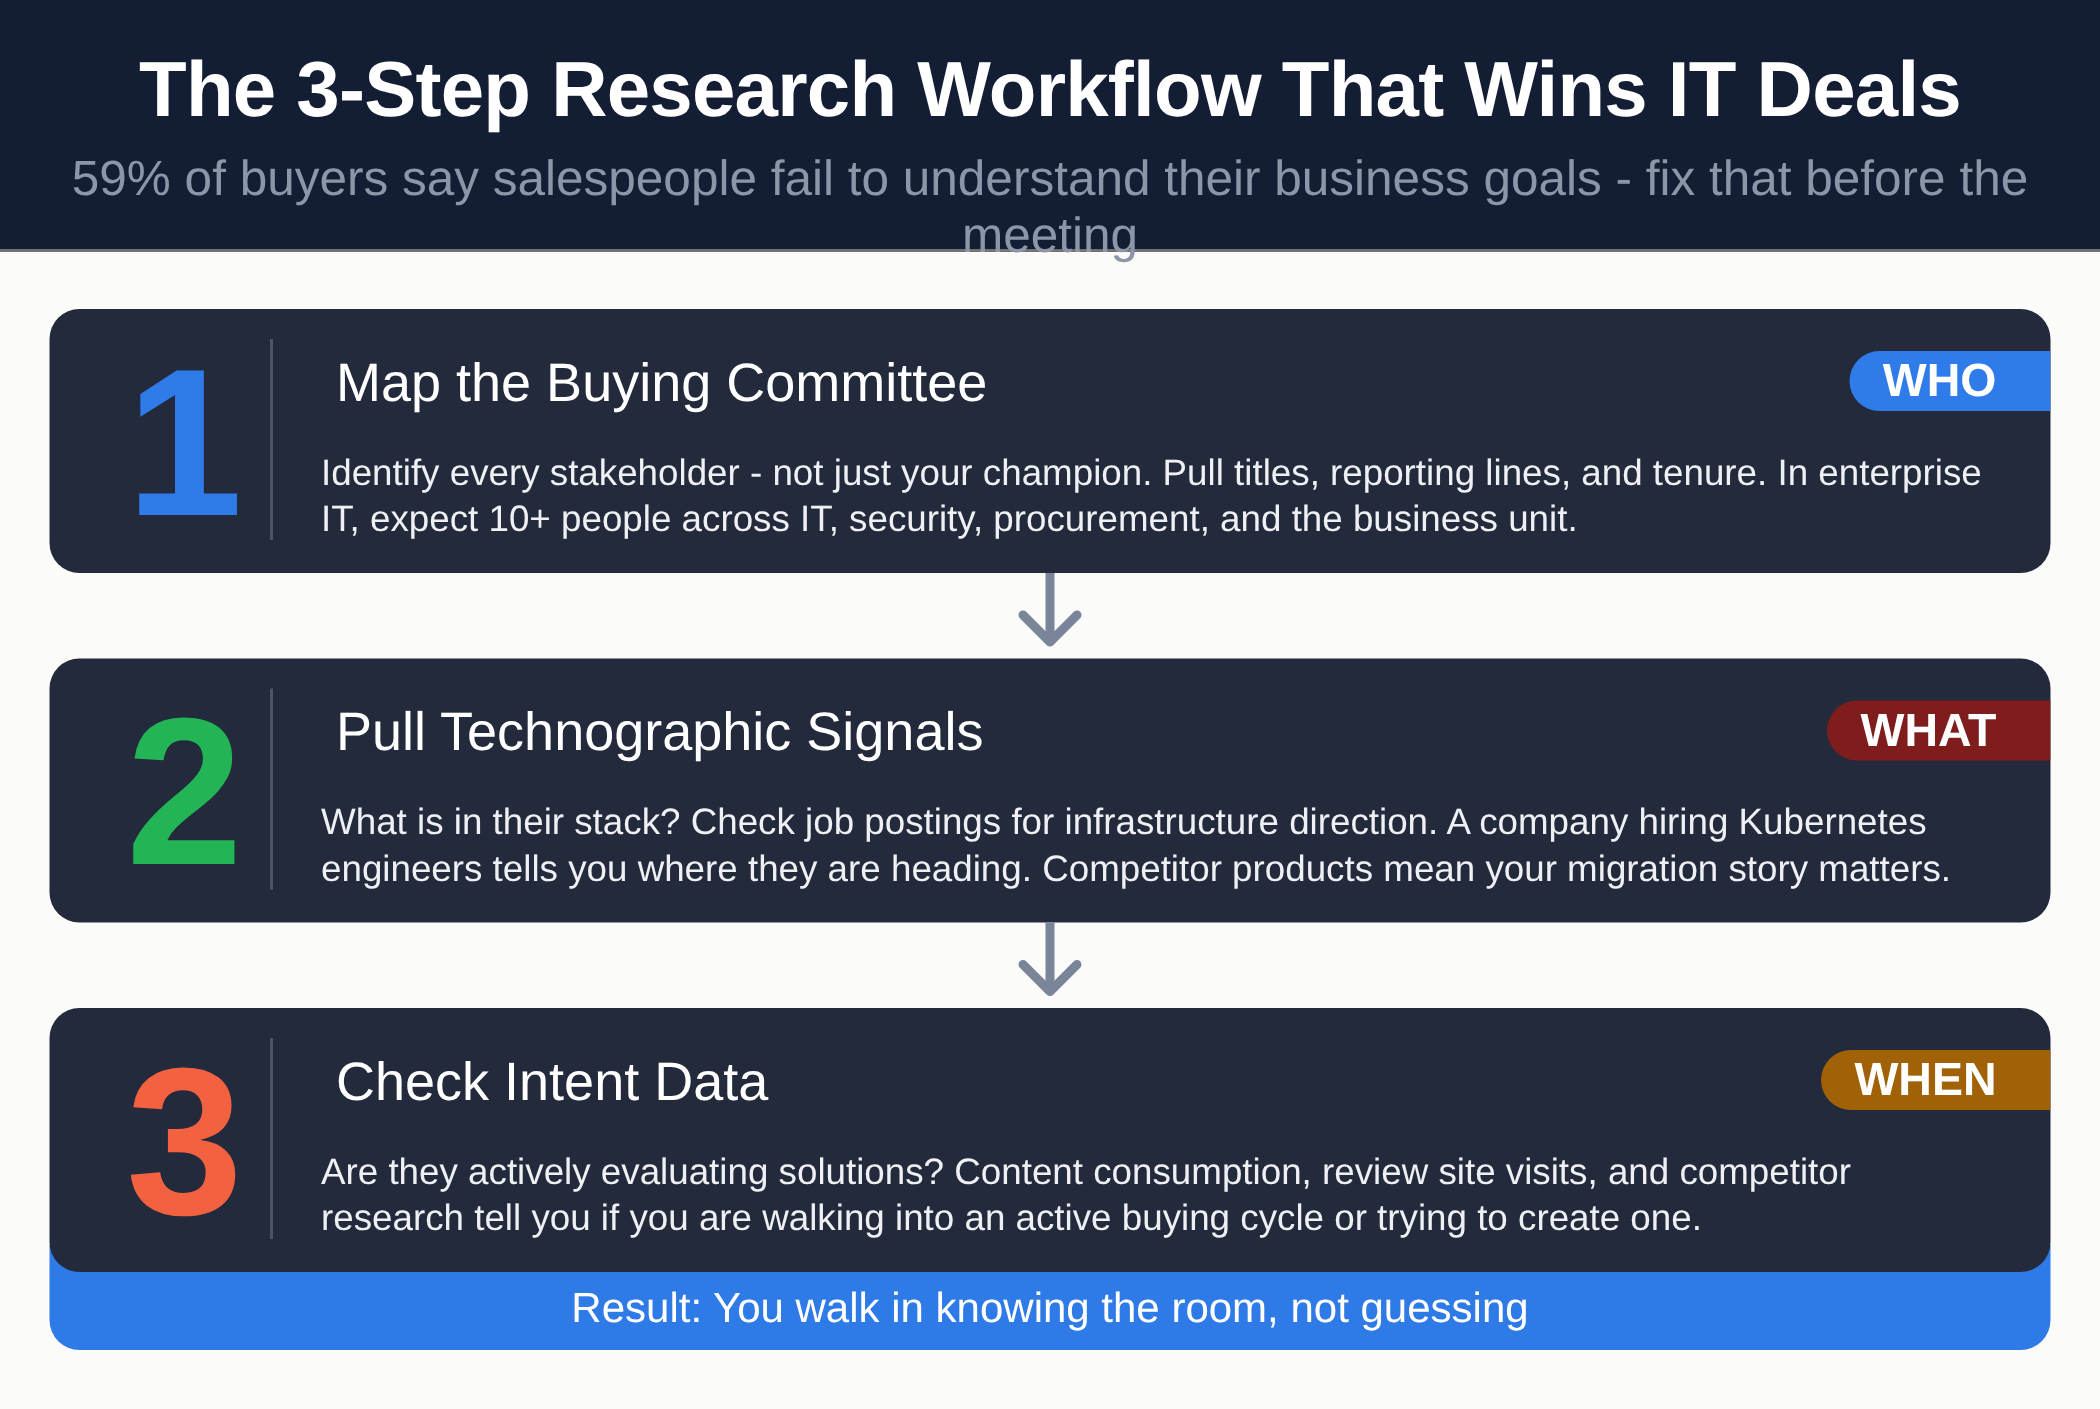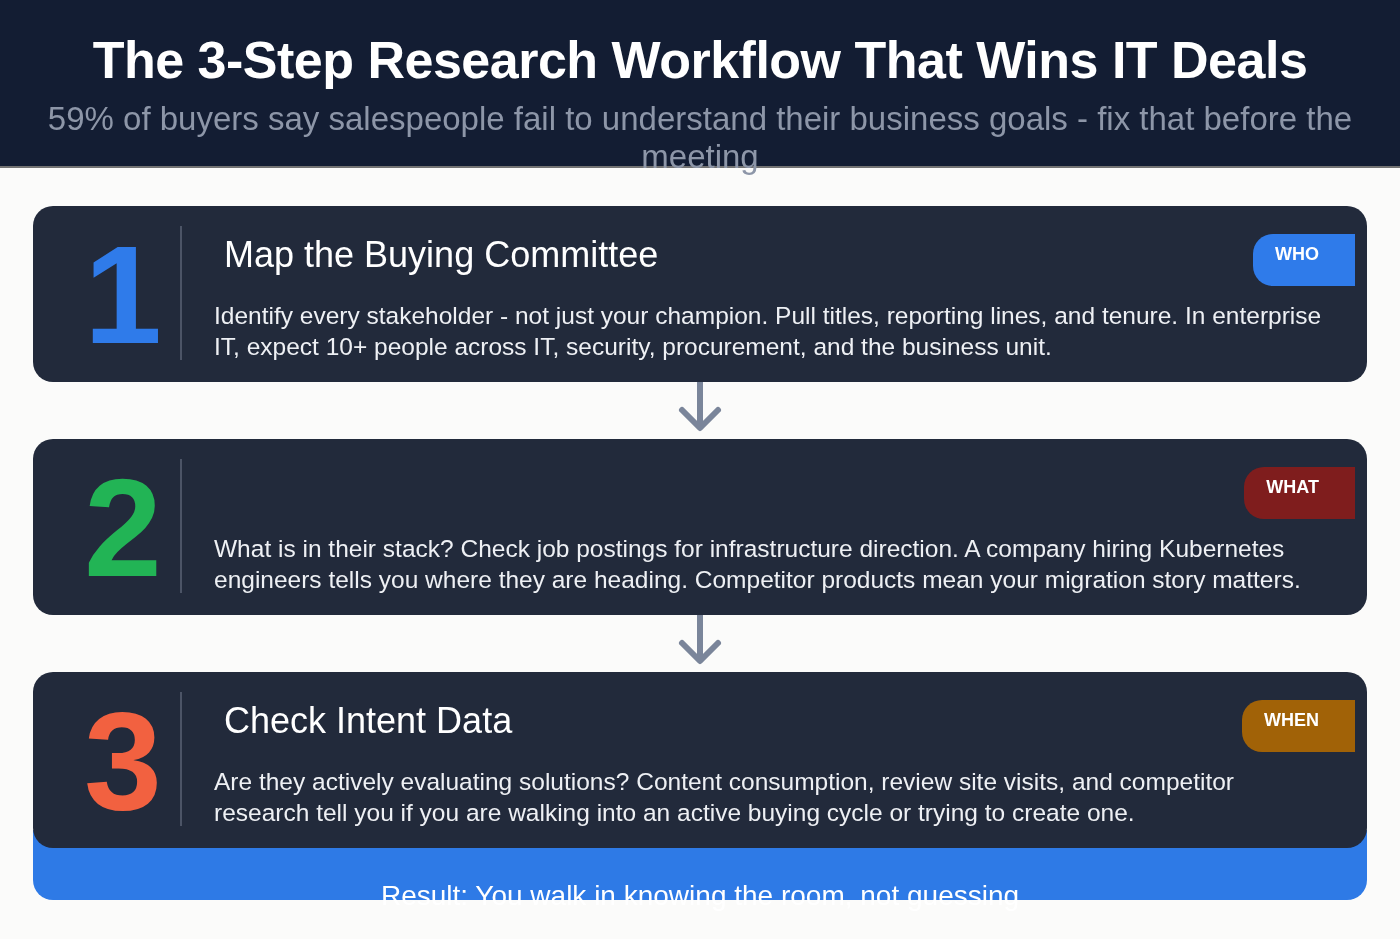"WHO" .badge { font-size: 18px -> 31px; height: 52px -> 40px; right: 12px -> 0 }
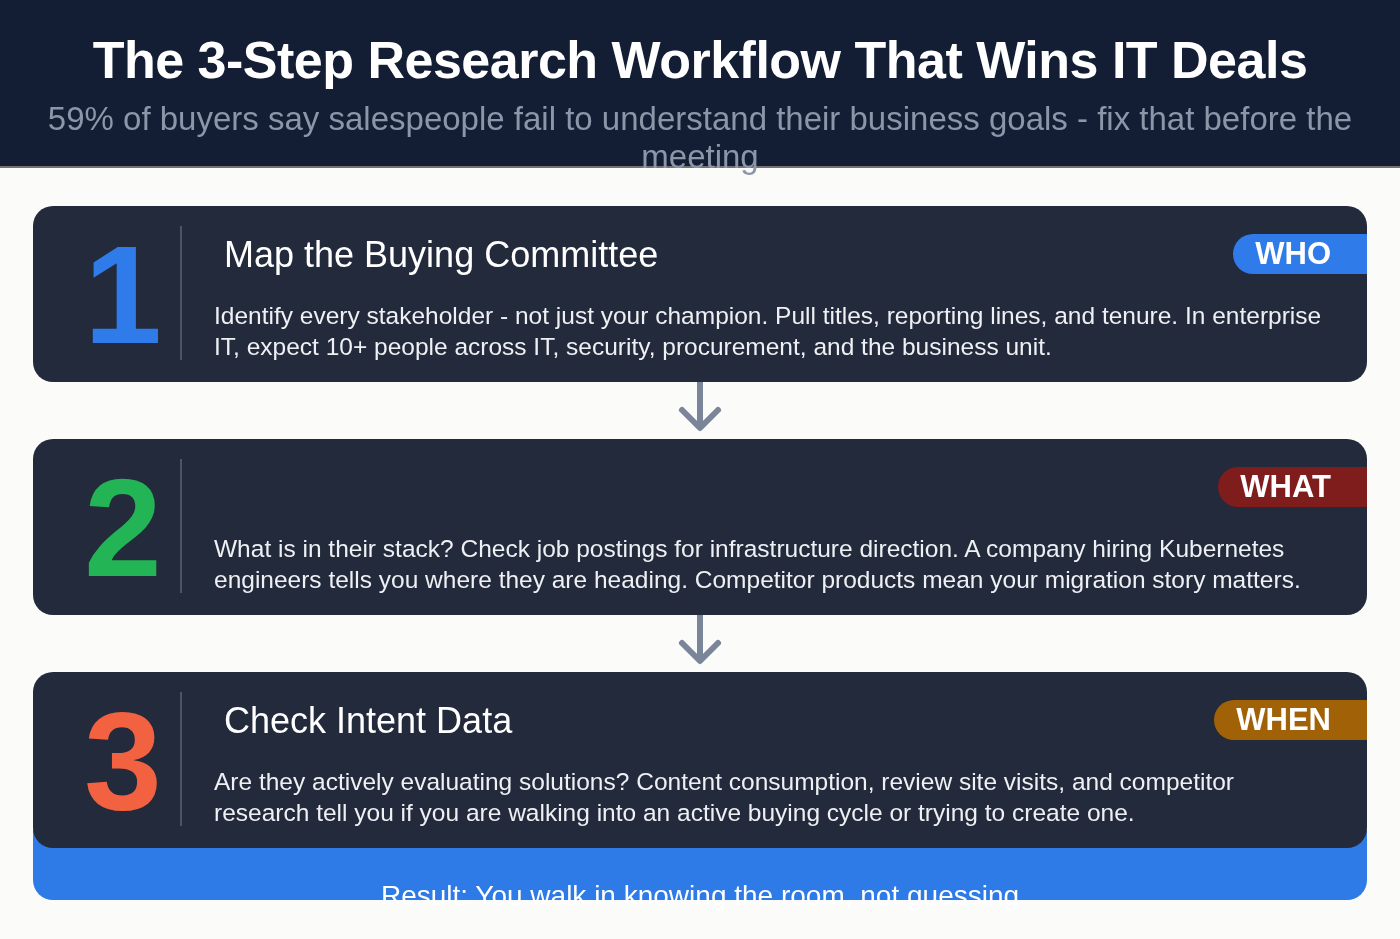"Pull Technographic Signals" div.card-title { html: none -> <div>Pull Technographic Signals</div> }
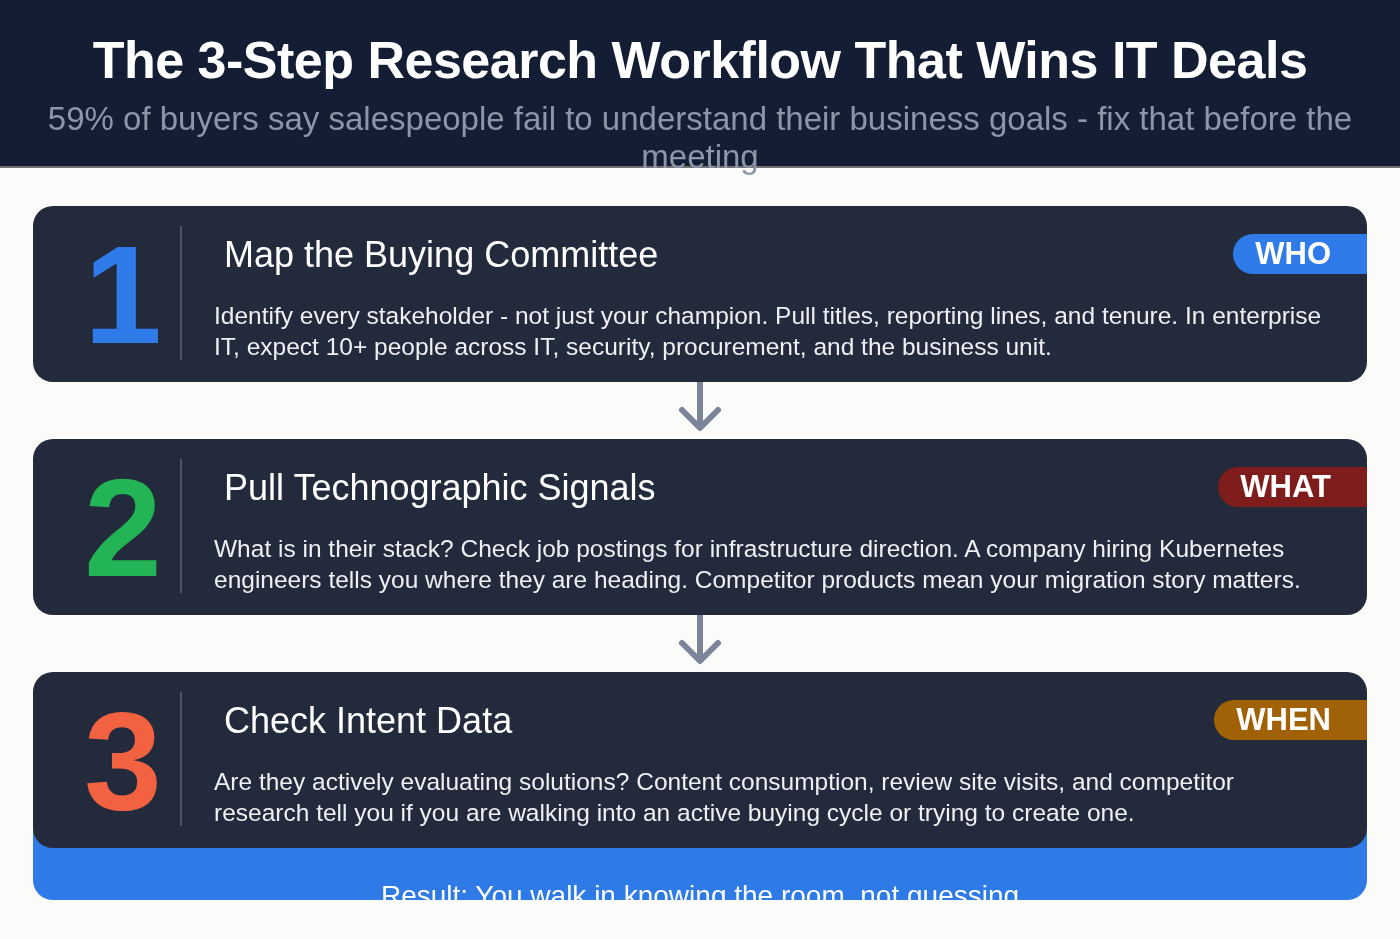"Result: You walk in knowing" .result-text { margin-top: 24px -> none }
